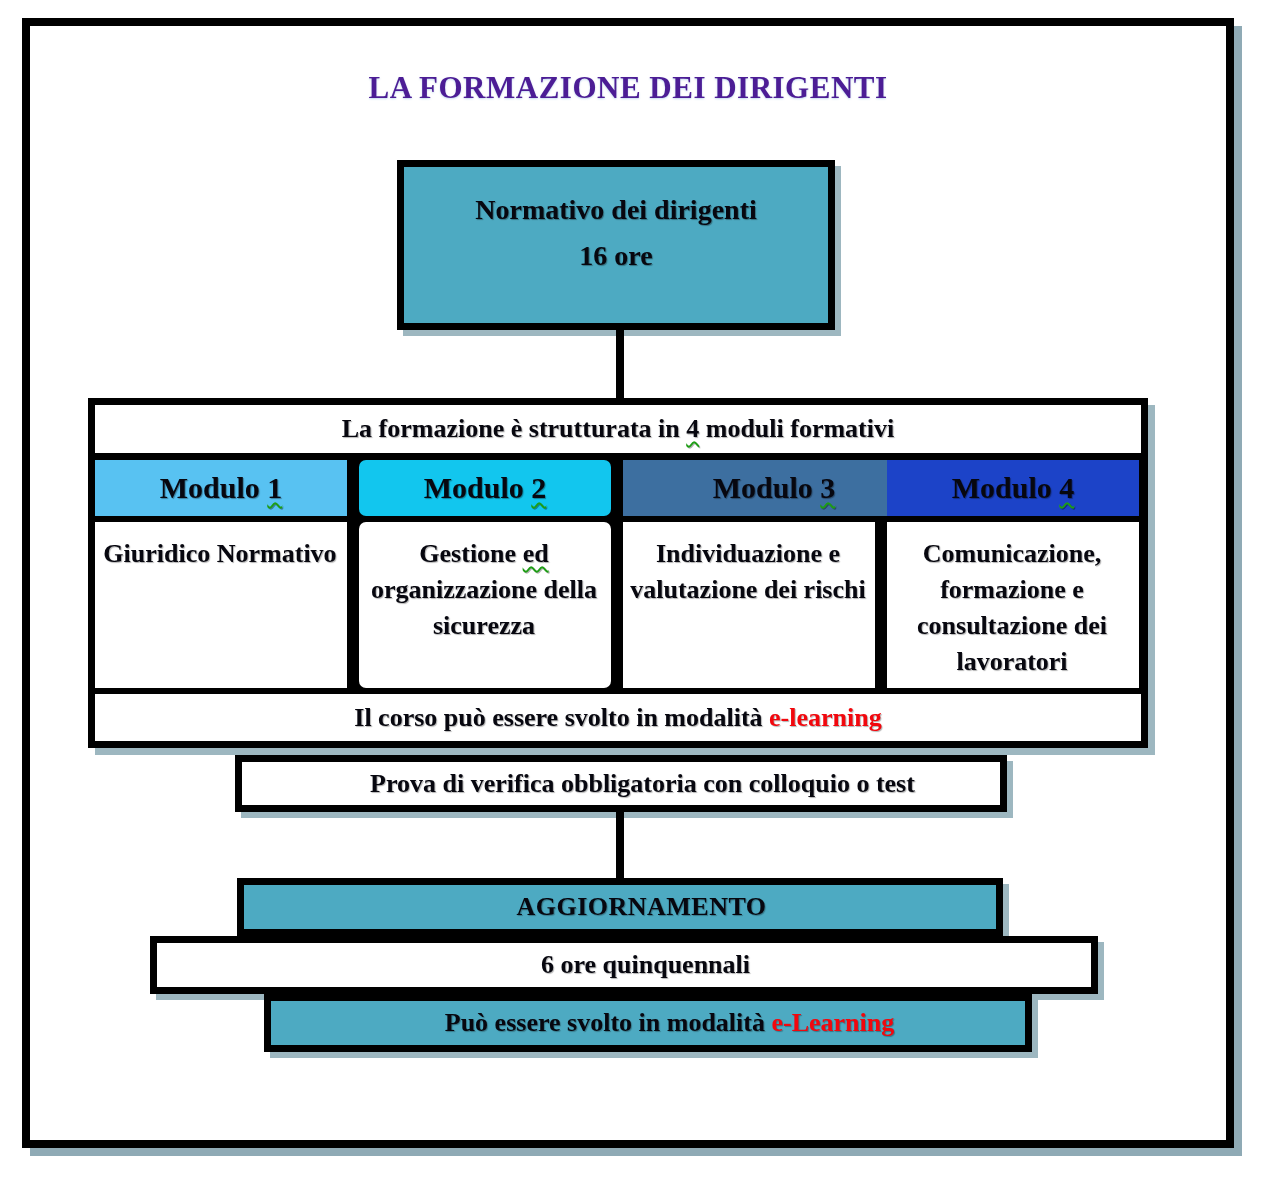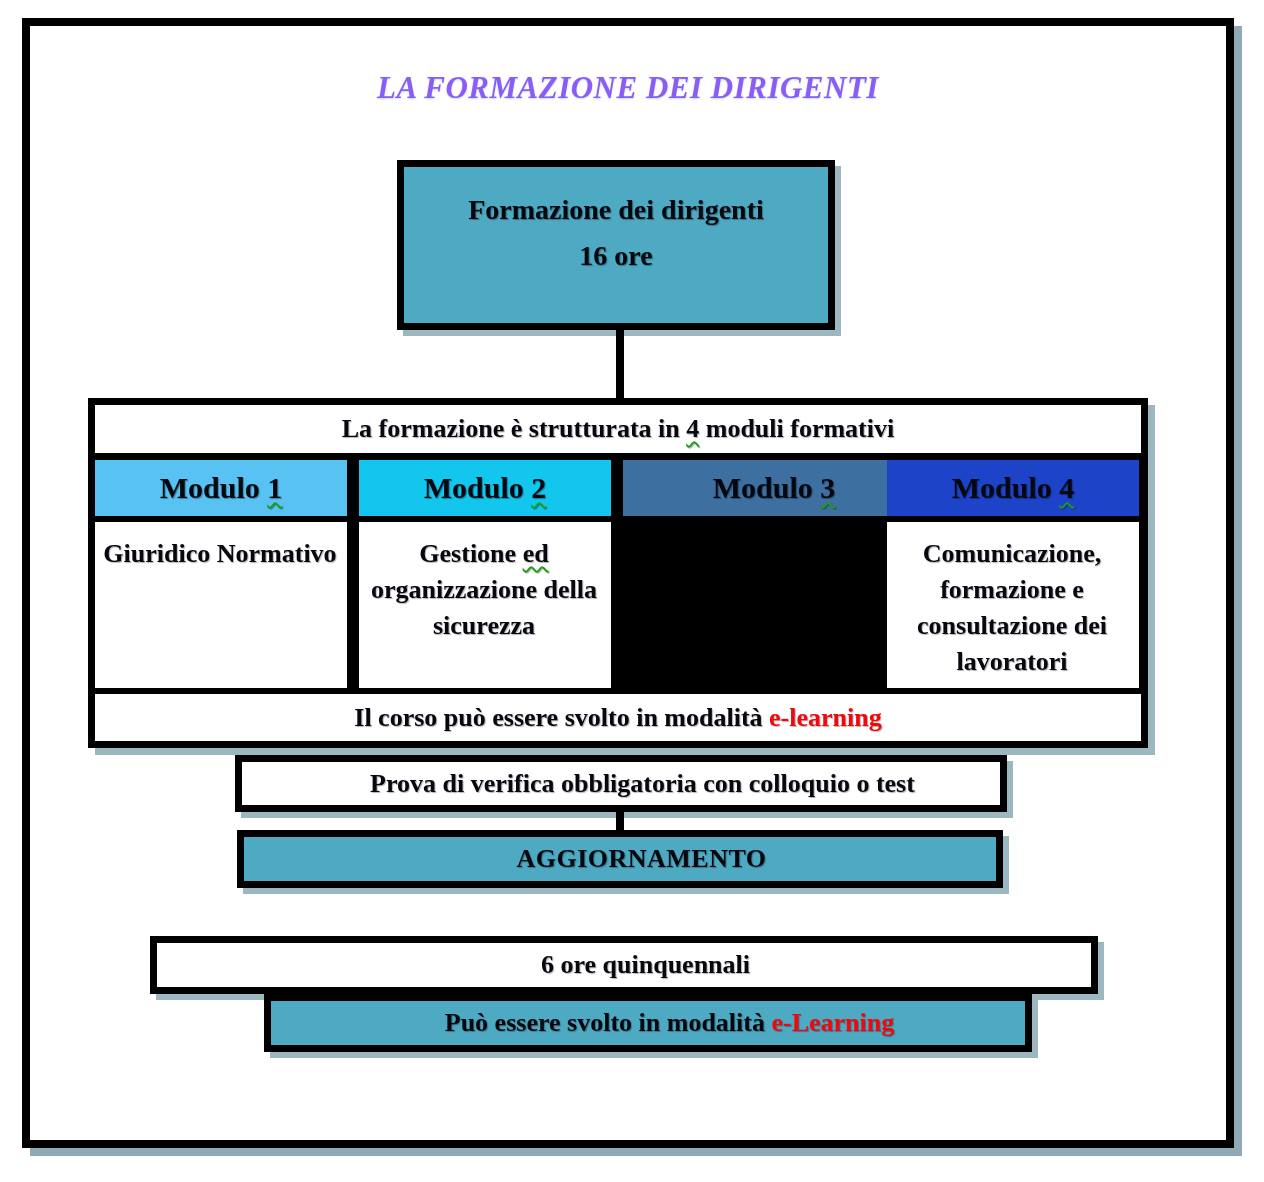"LA FORMAZIONE DEI DIRIGENTI" div.title { color: #8b5cf6 -> #4c1d95; font-style: italic -> none }
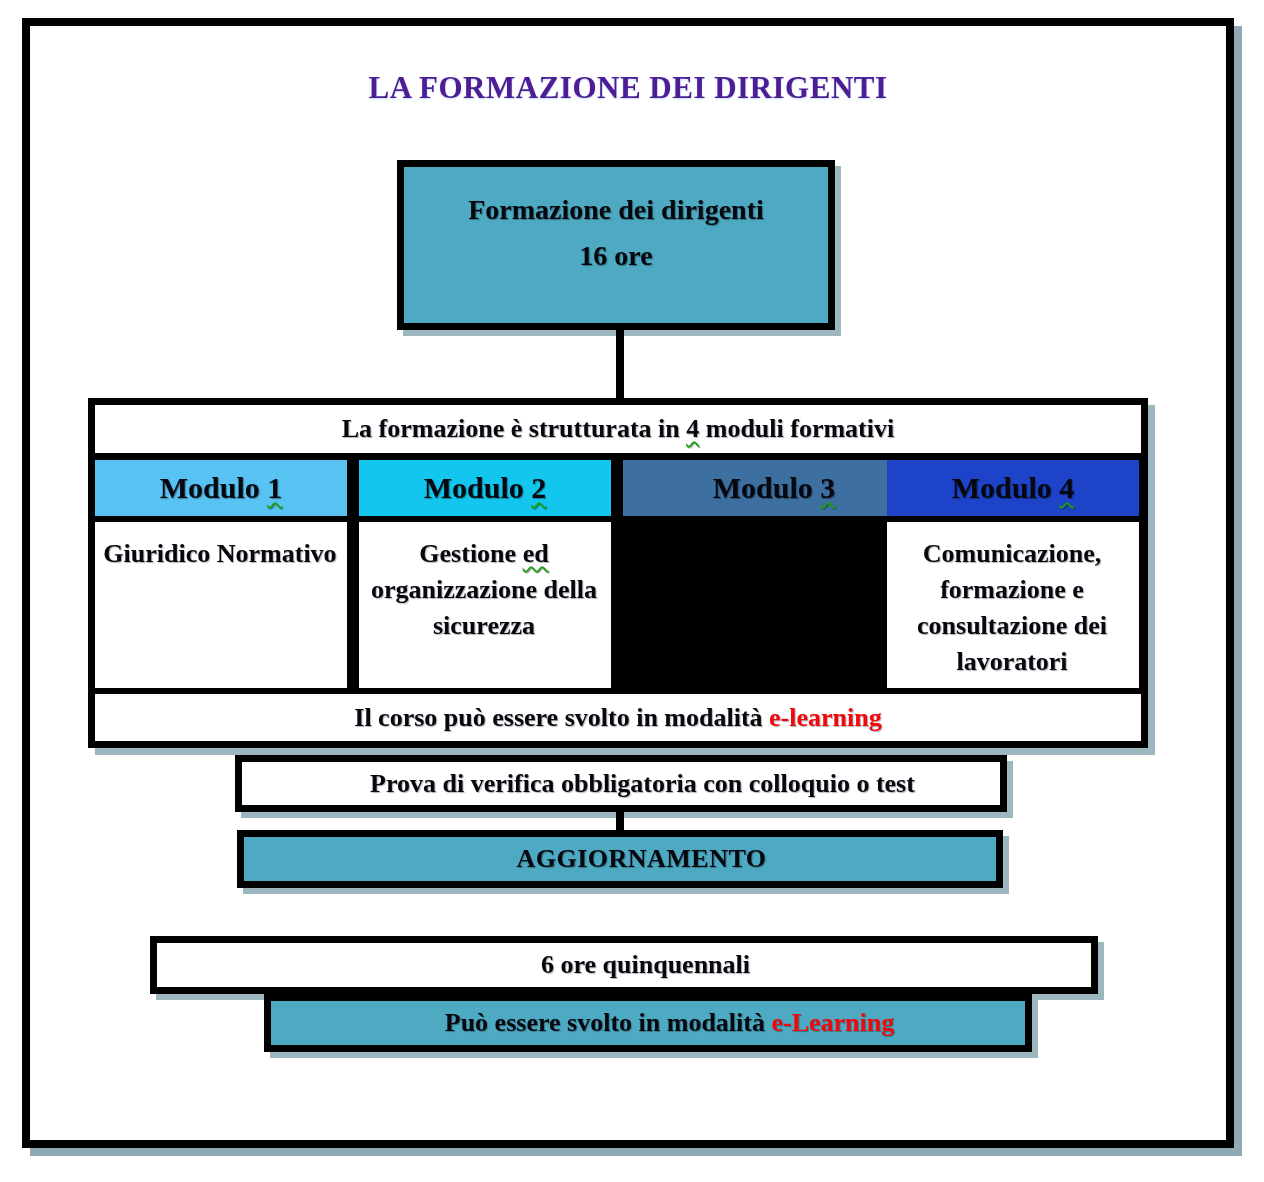"Formazione dei dirigenti" div { text: Formazione -> Normativo }
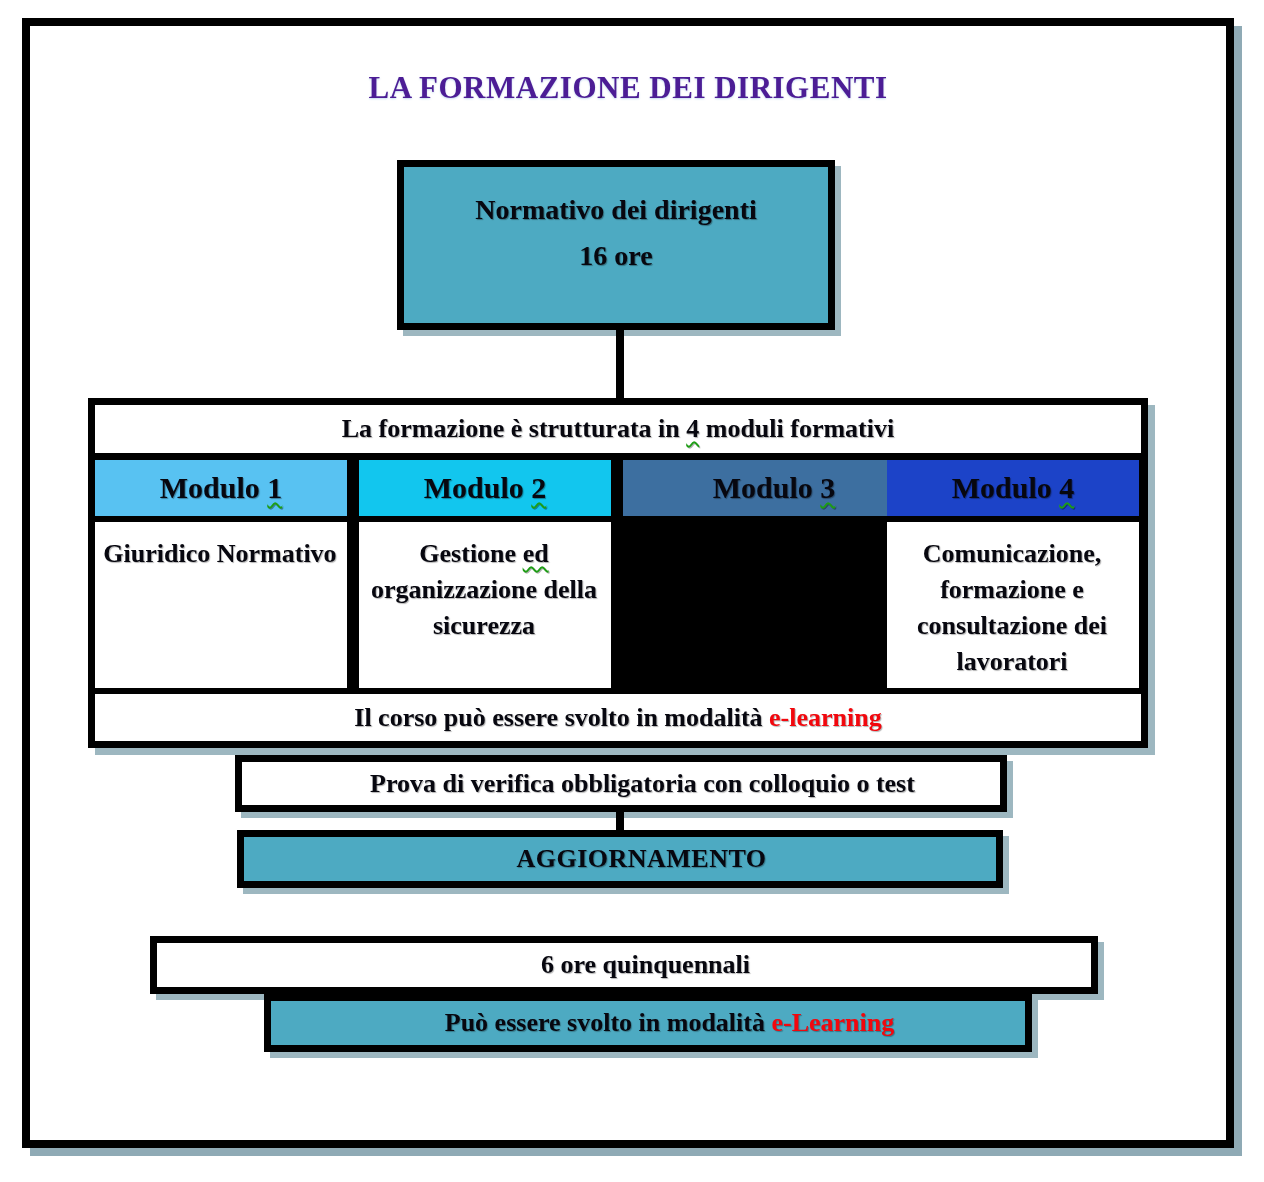"Modulo 2" .col1 { border-radius: none -> 7px }
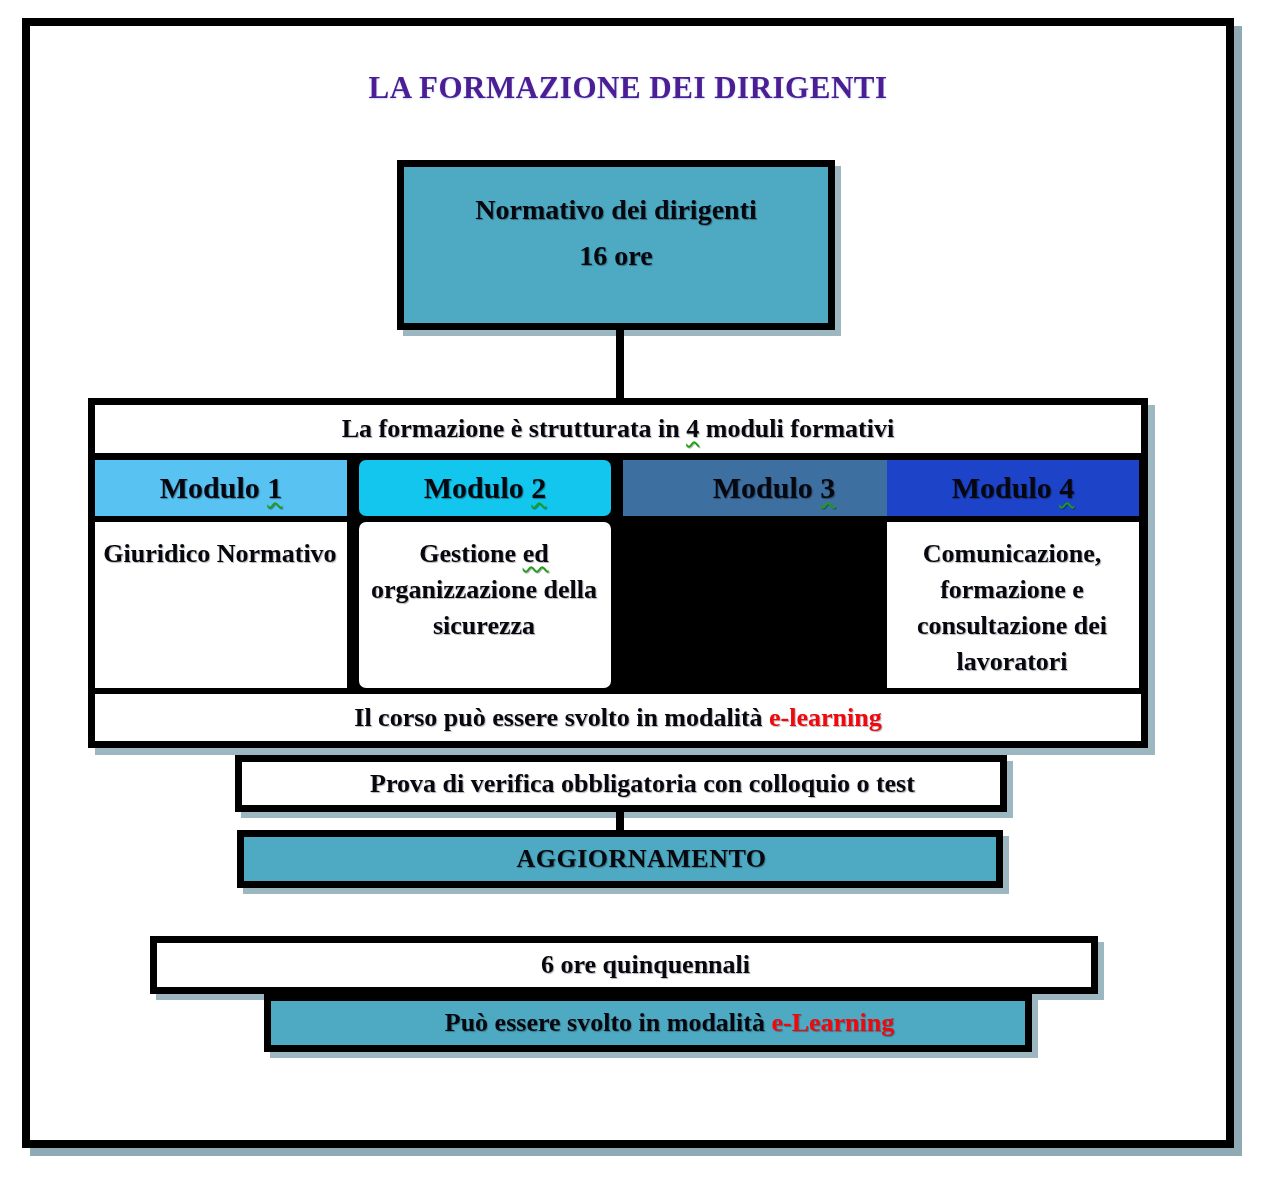"Individuazione e valutazione dei rischi" div.mc { html: none -> <div>Individuazione e valutazione dei rischi</div> }
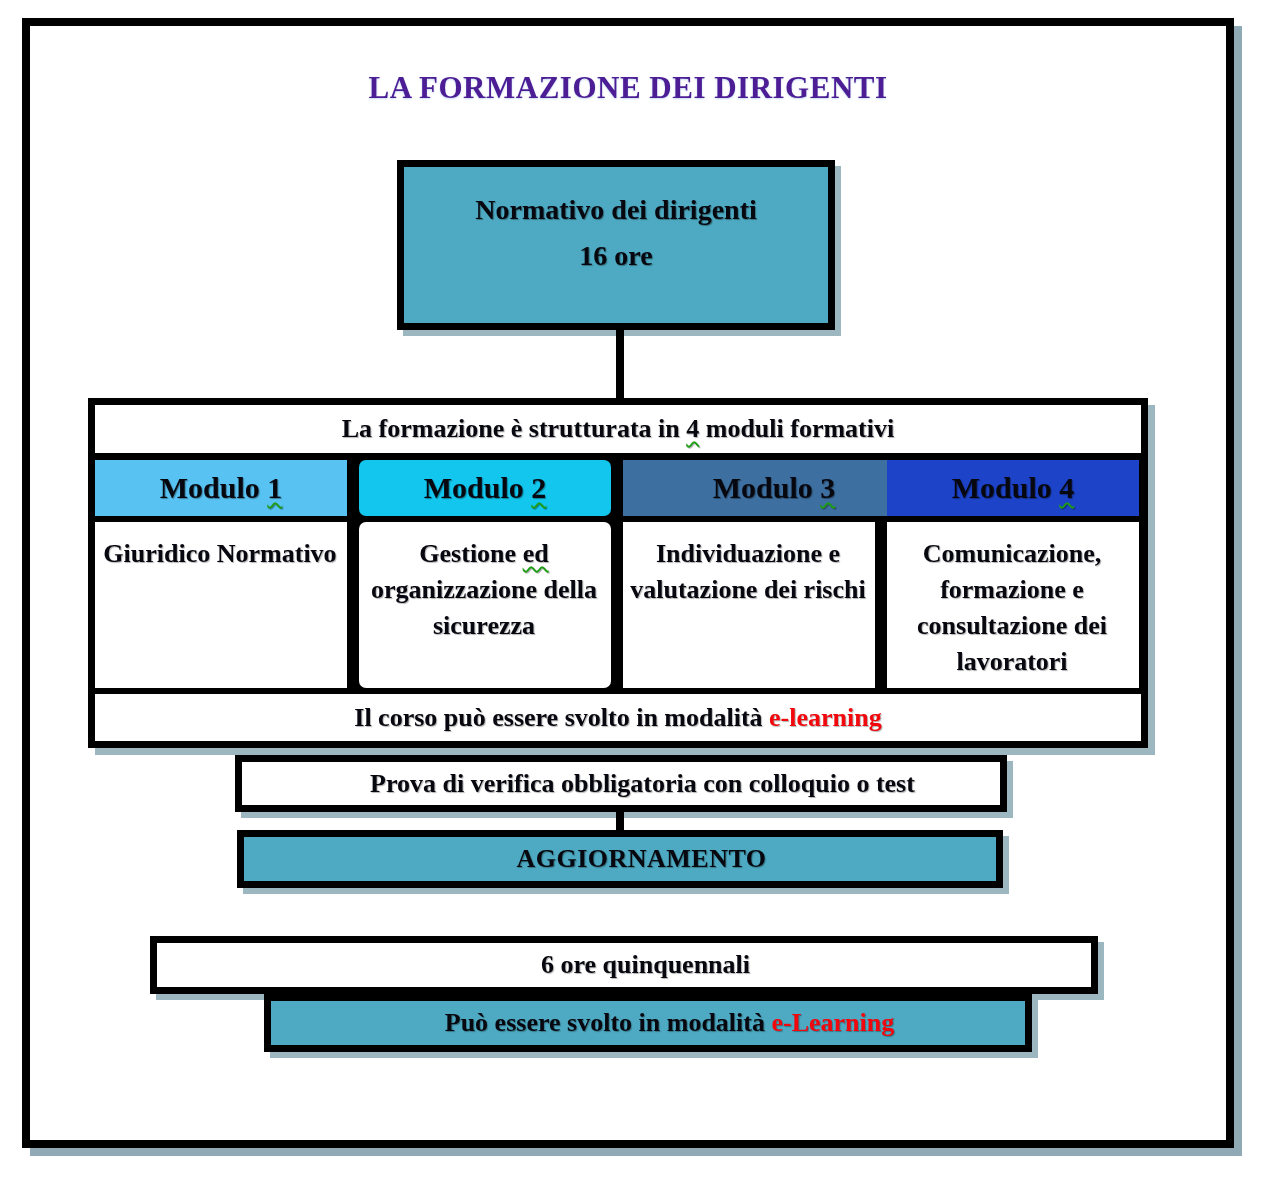"AGGIORNAMENTO" #aggiornamento-box { top: 804px -> 852px }
